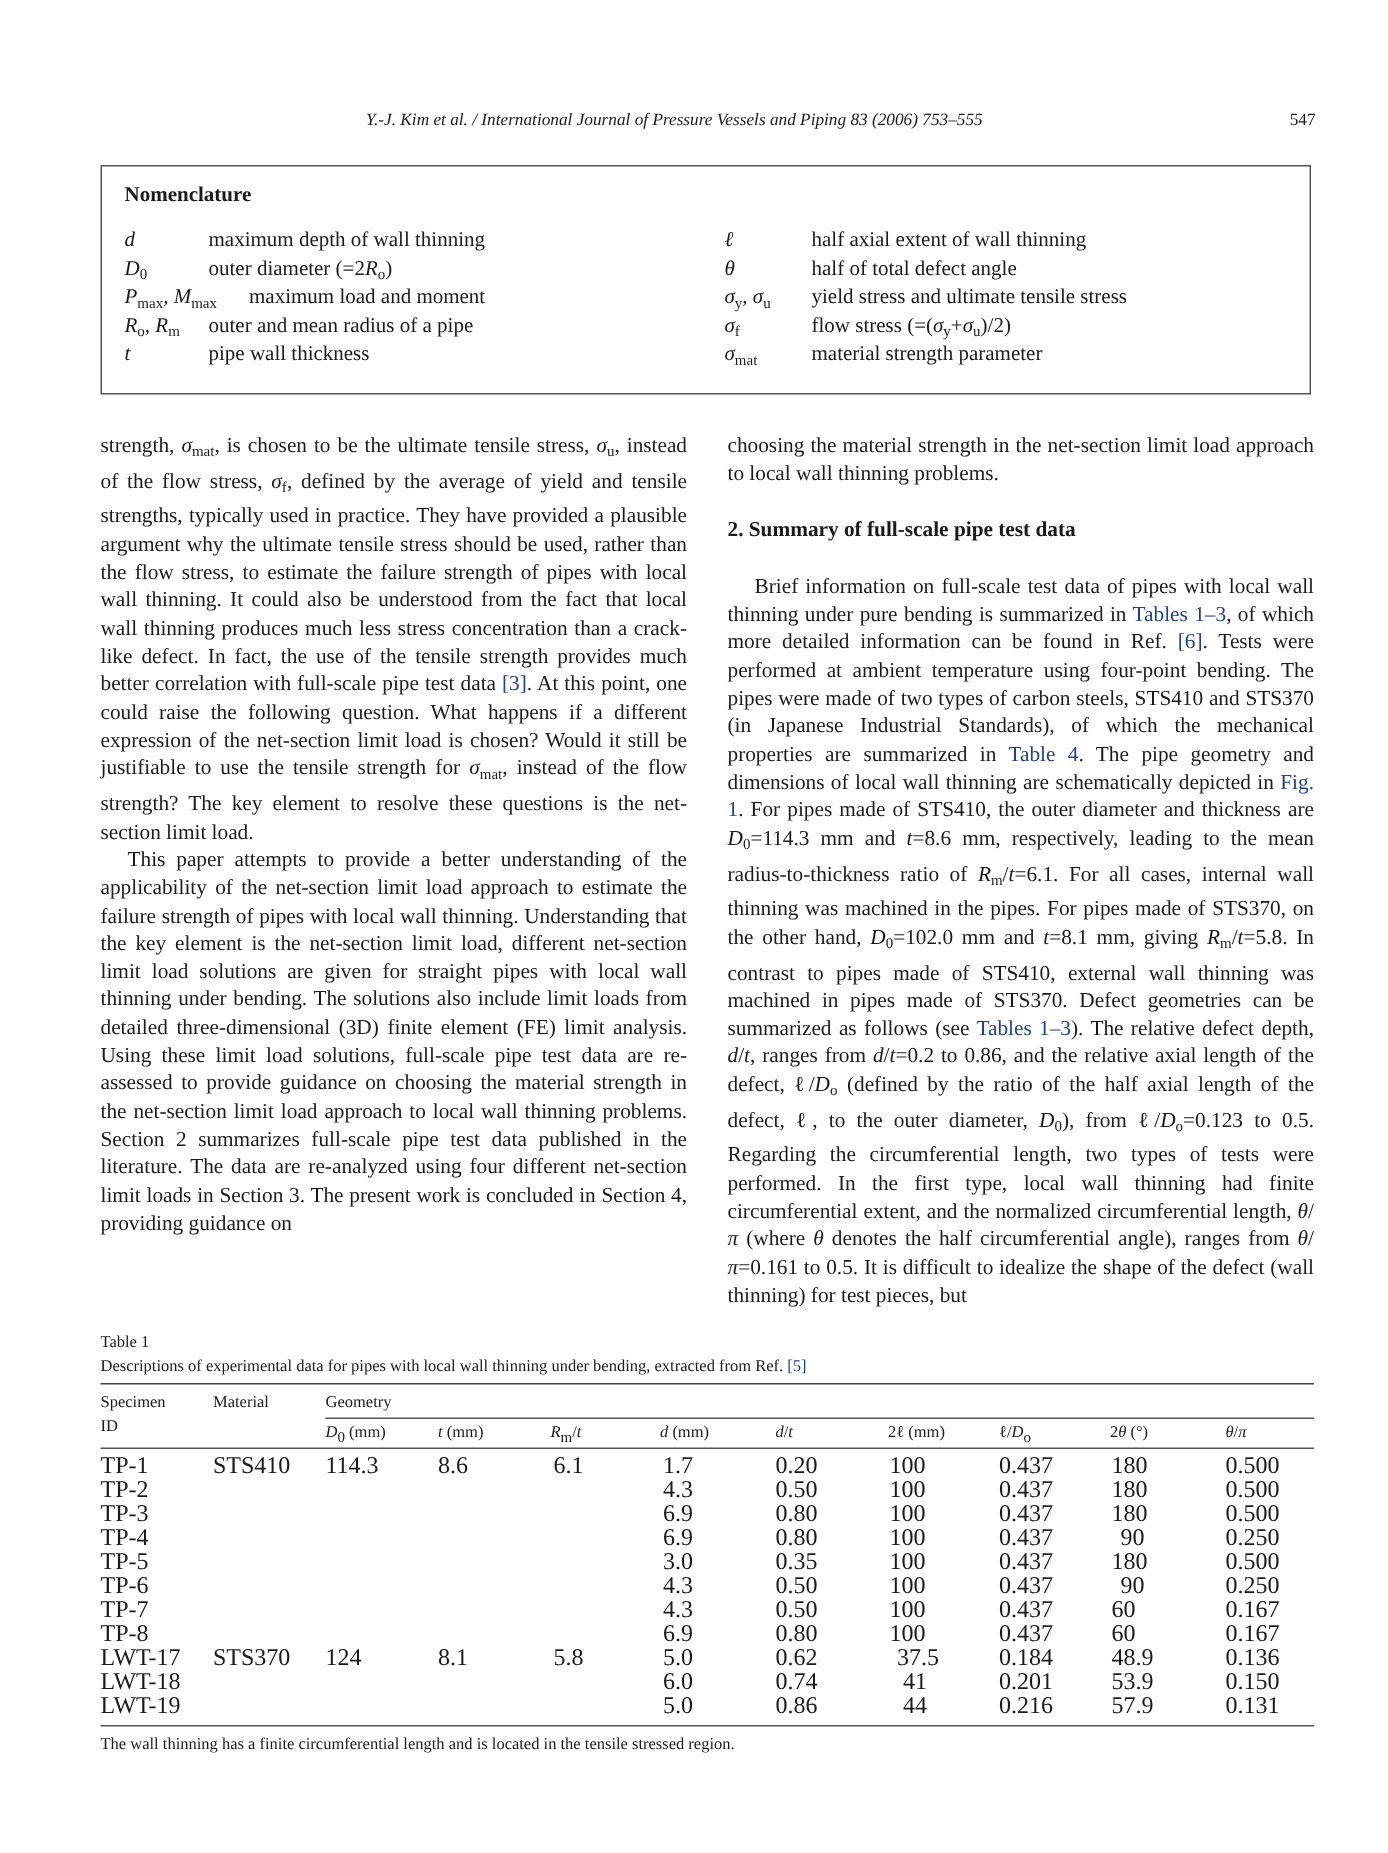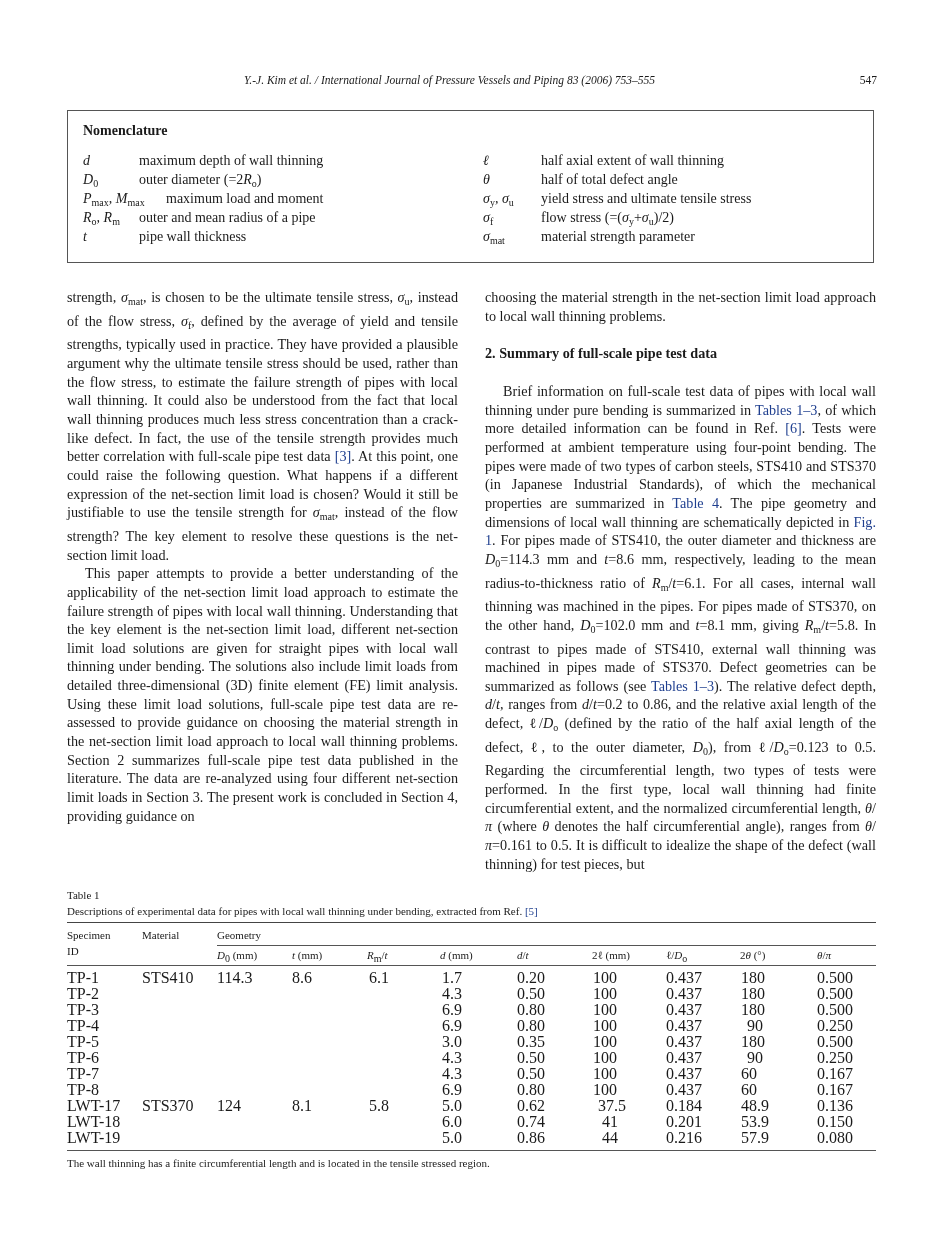"0.080" span { text: 0.080 -> 0.131 }
